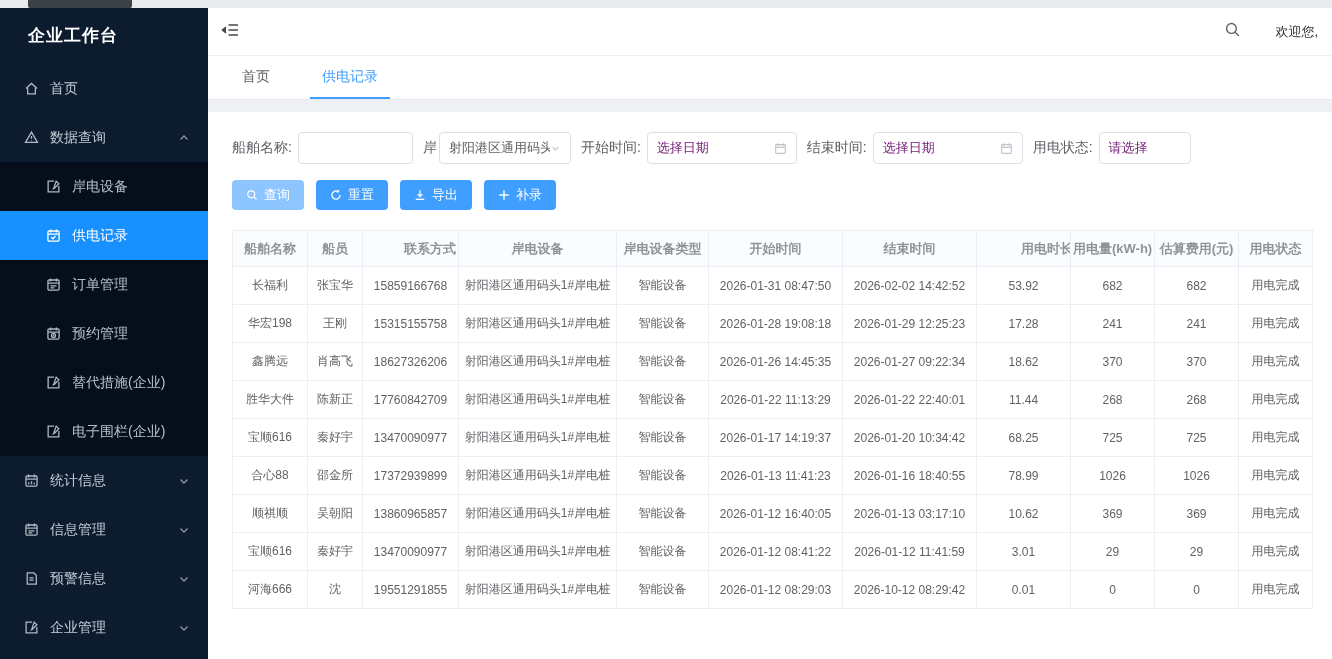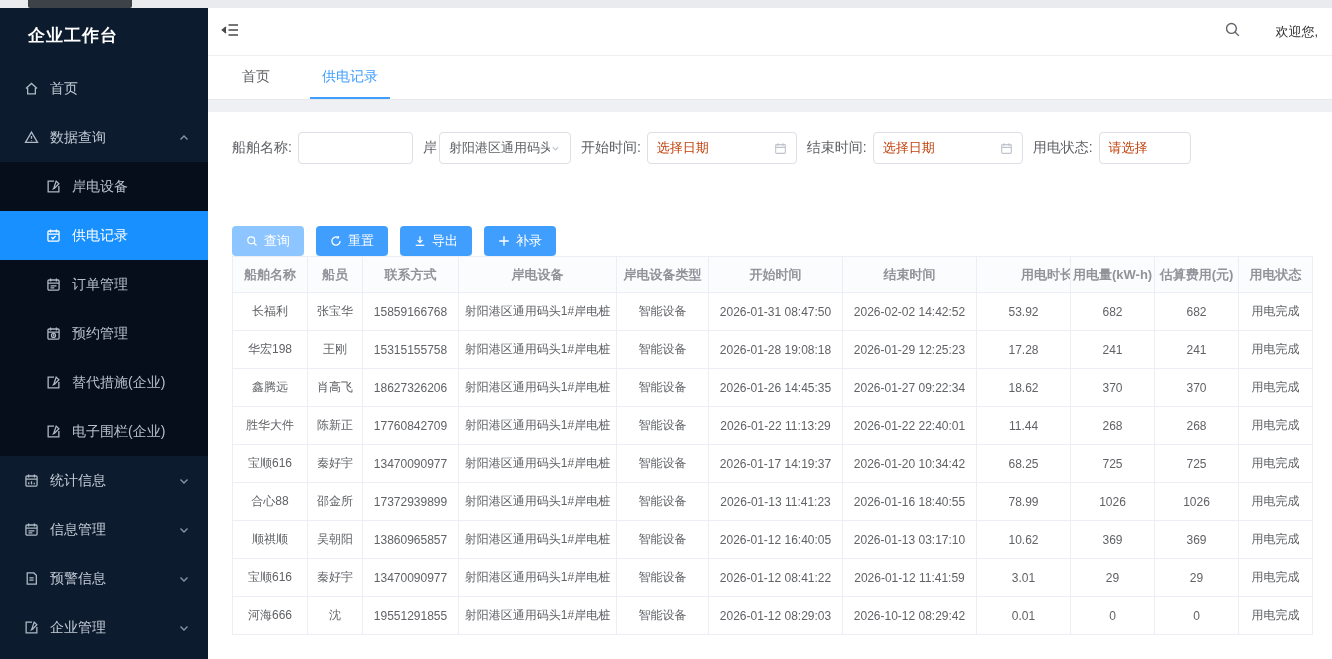"选择日期" .fbox .ph { color: #c2410c -> #701a75 }
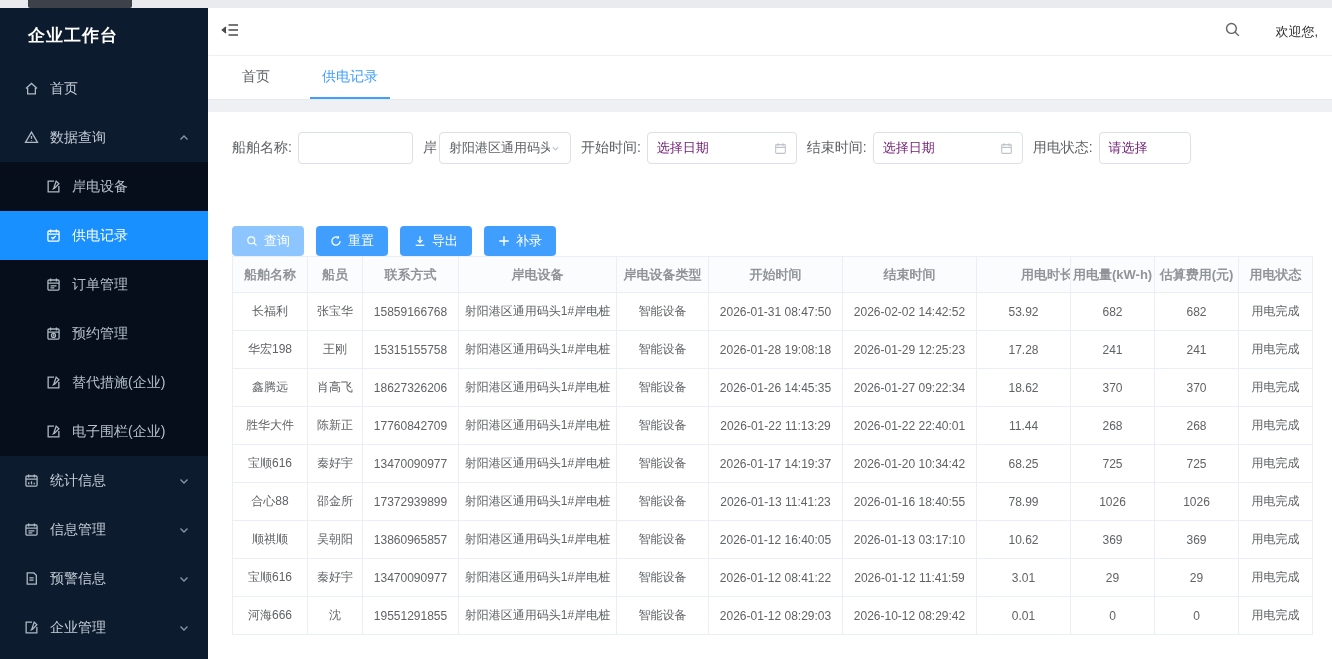"查询" .btn { margin-top: 46px -> none }
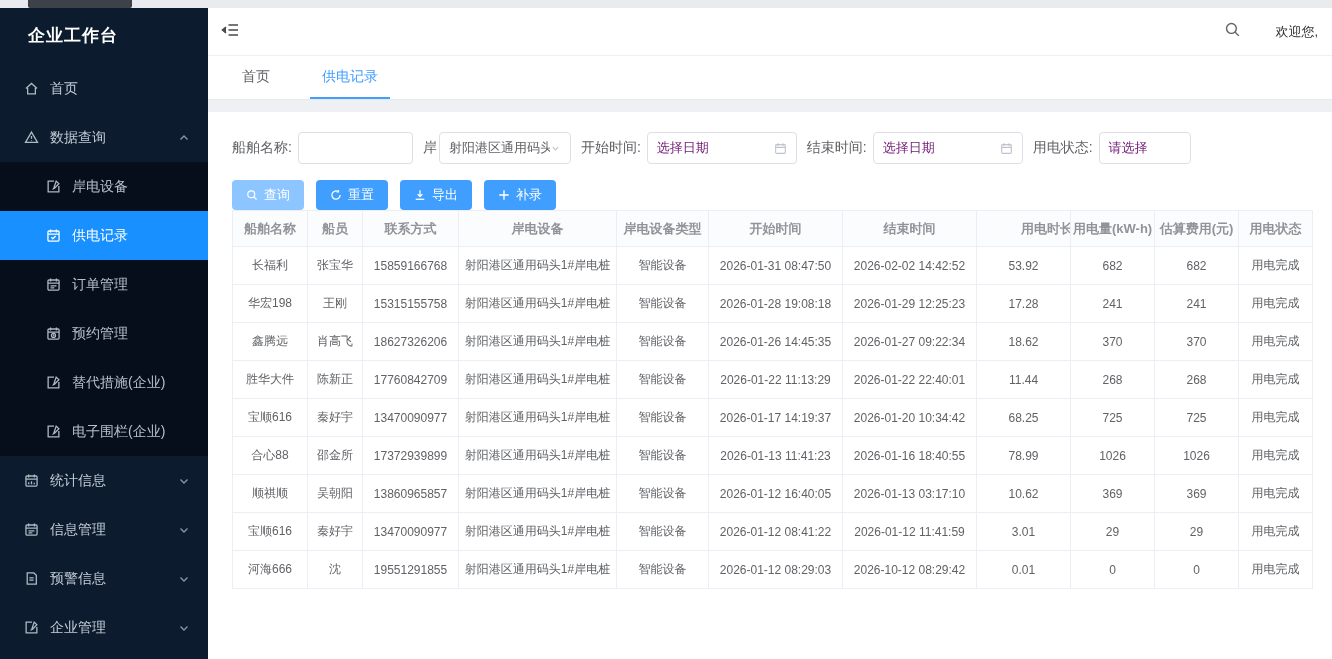"船舶名称" .table-wrap { margin-top: none -> 20px }
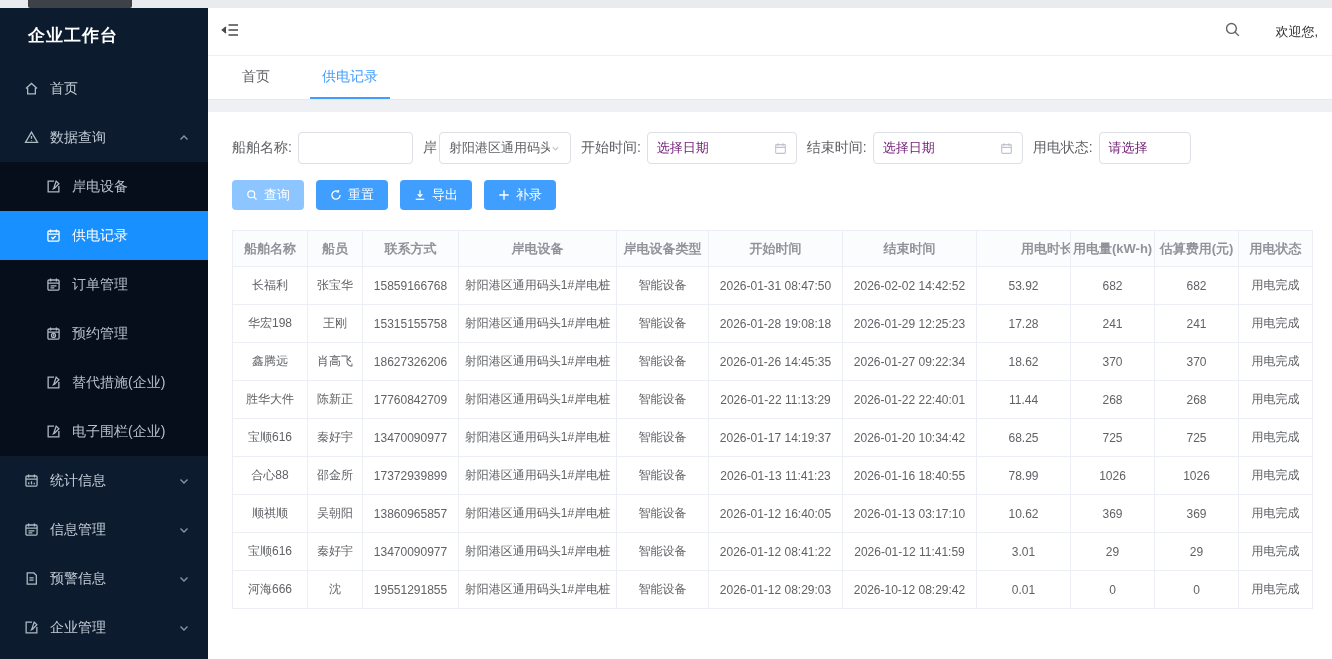"联系方式" th { text-align: none -> right }
